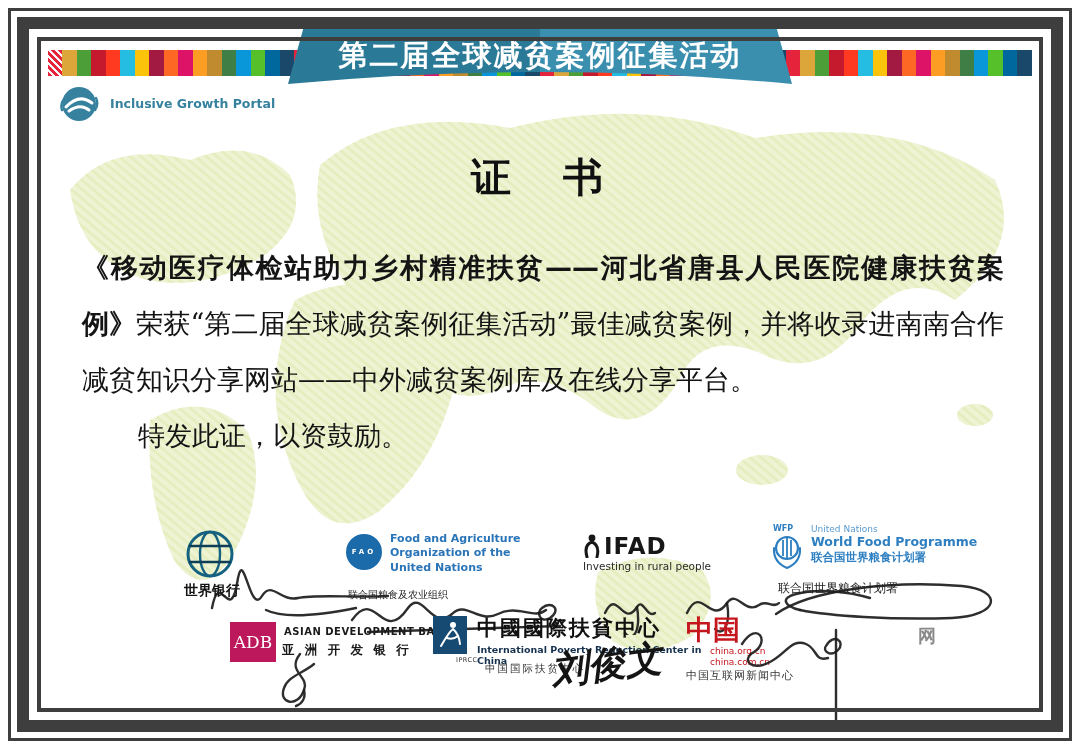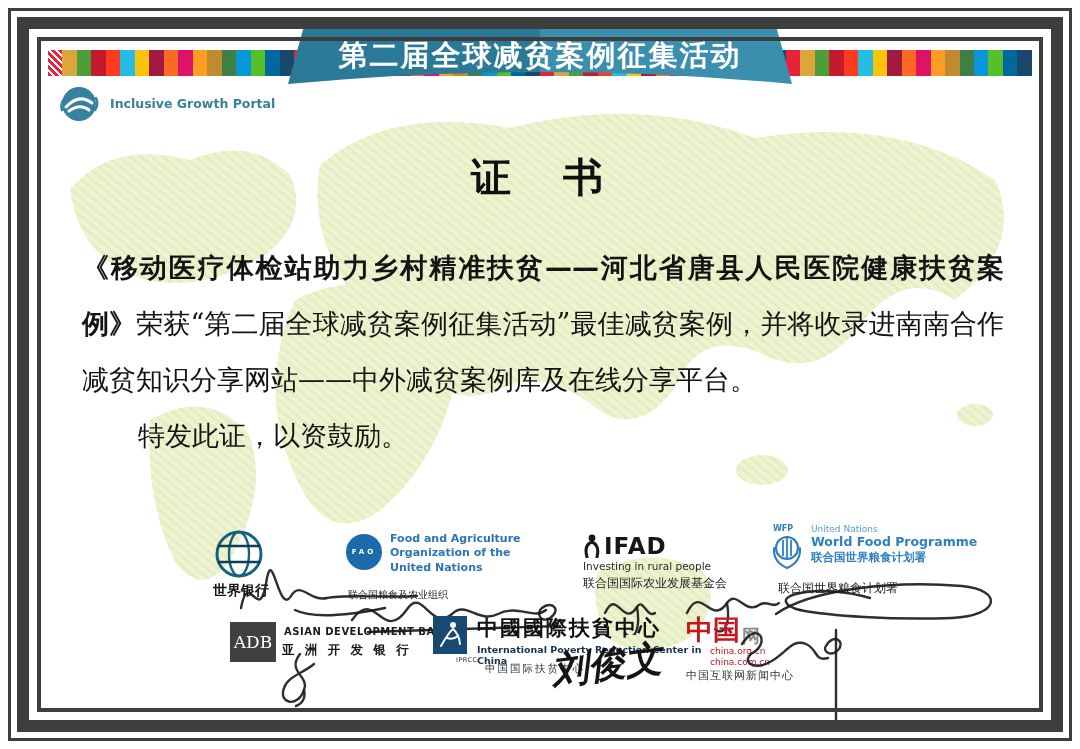"世界银行" .wb { margin-left: 29px -> none }
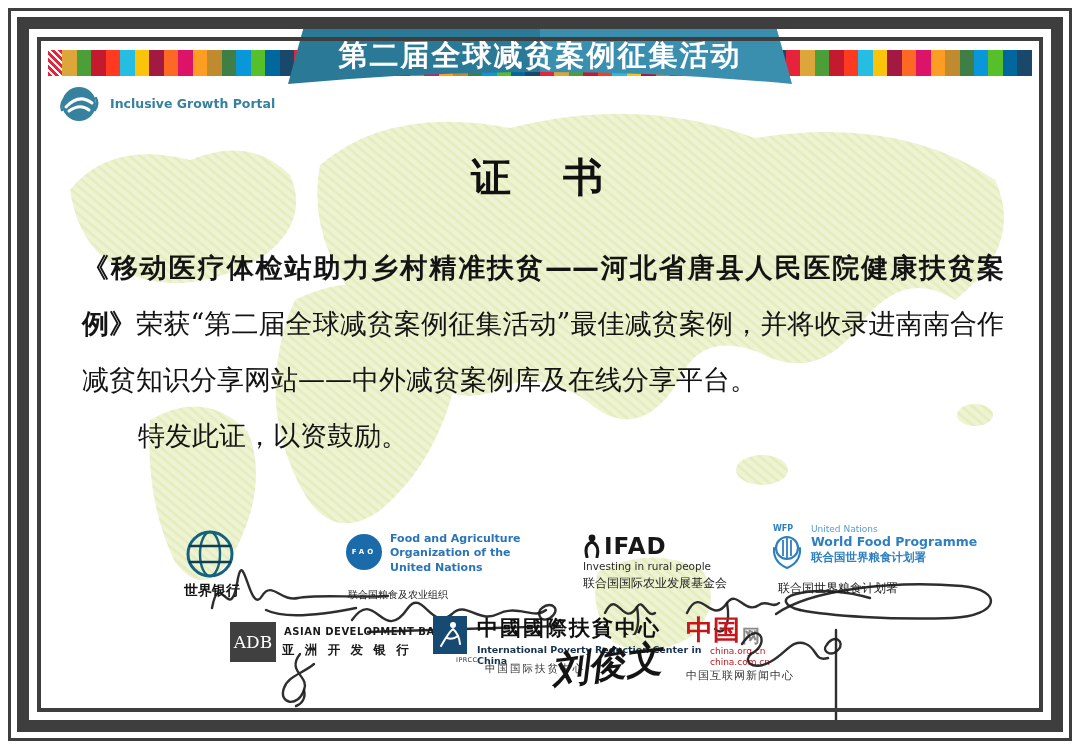"联合国国际农业发展基金会" div.ifad-cn { html: <div>联合国国际农业发展基金会</div> -> none }
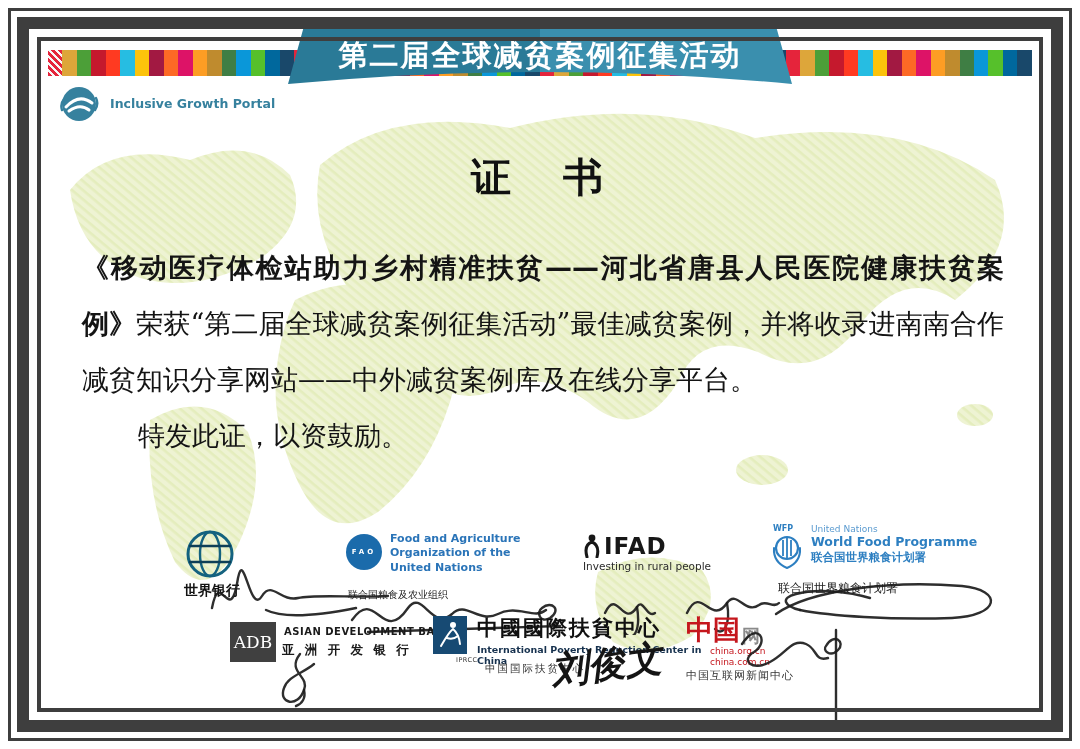"ADB" .adb-box { background: #404040 -> #be185d }
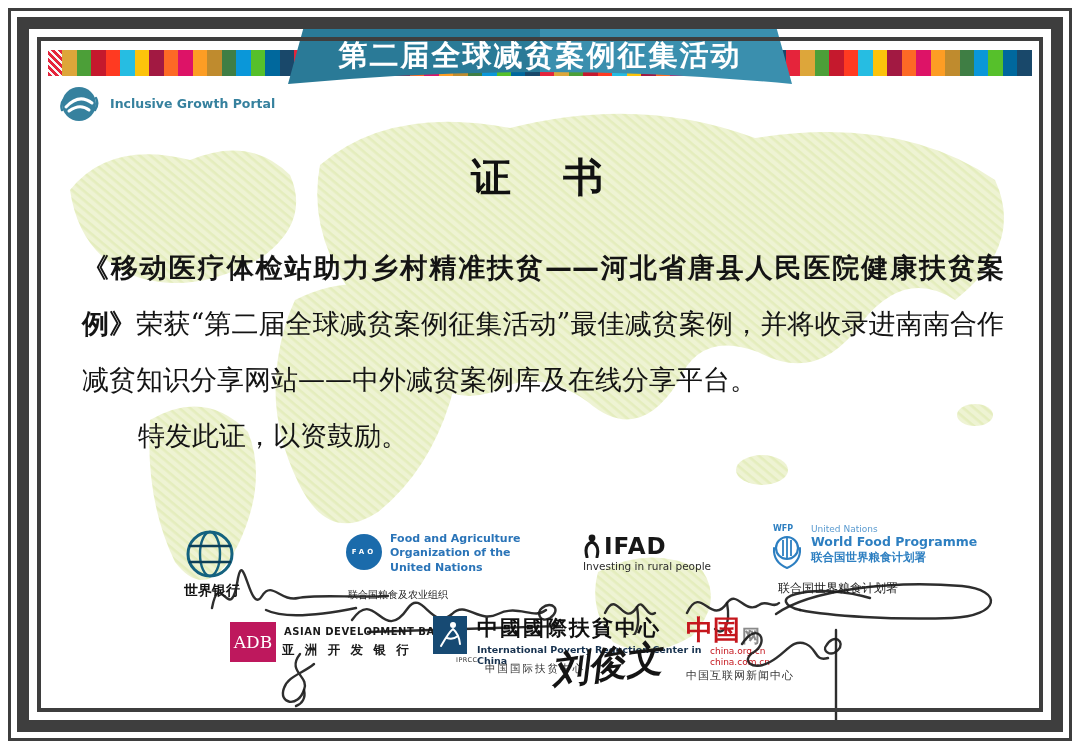"中国" .china-head { justify-content: none -> space-between }
